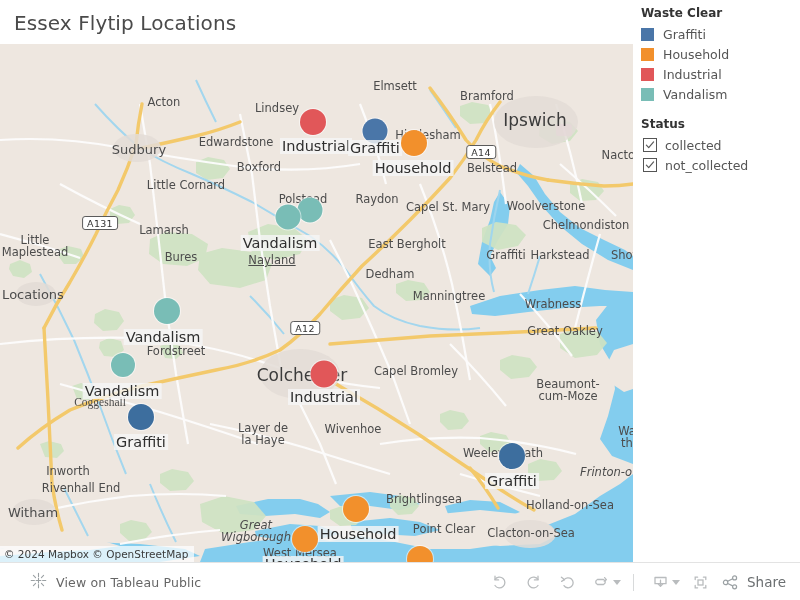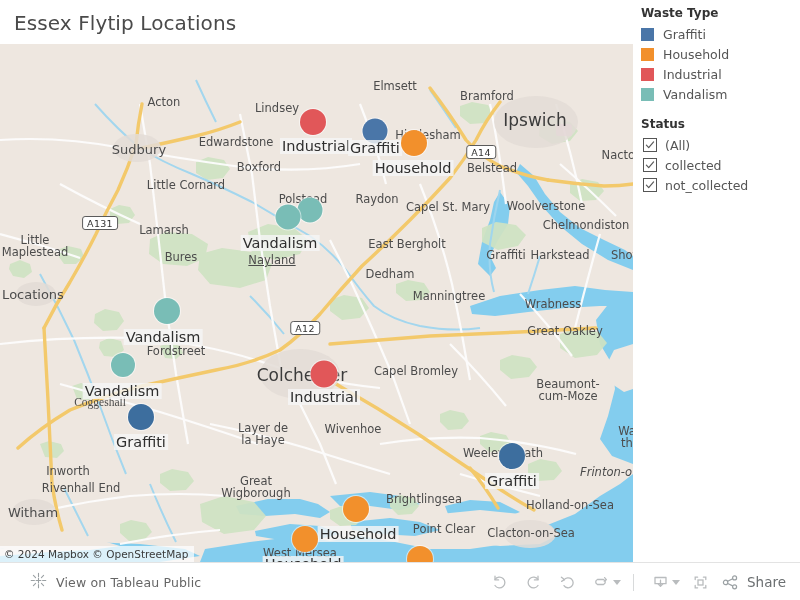"Waste Type" div.lg-title { text: Type -> Clear }
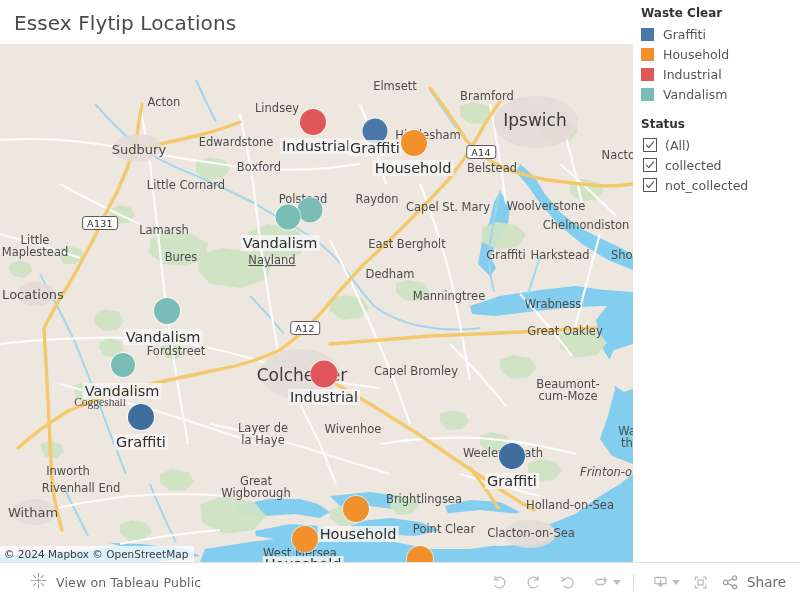"(All)" div.lg-row { html: <div> <span> <svg> <path></path> </svg> </span> <span>(All)</span> </div> -> none }
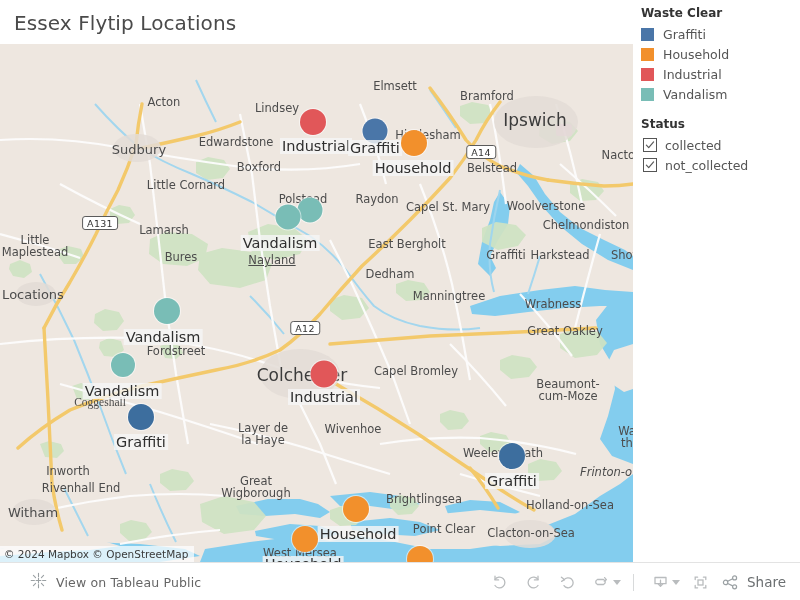"Great" div.plc { font-style: none -> italic; top: 444px -> 488px }
